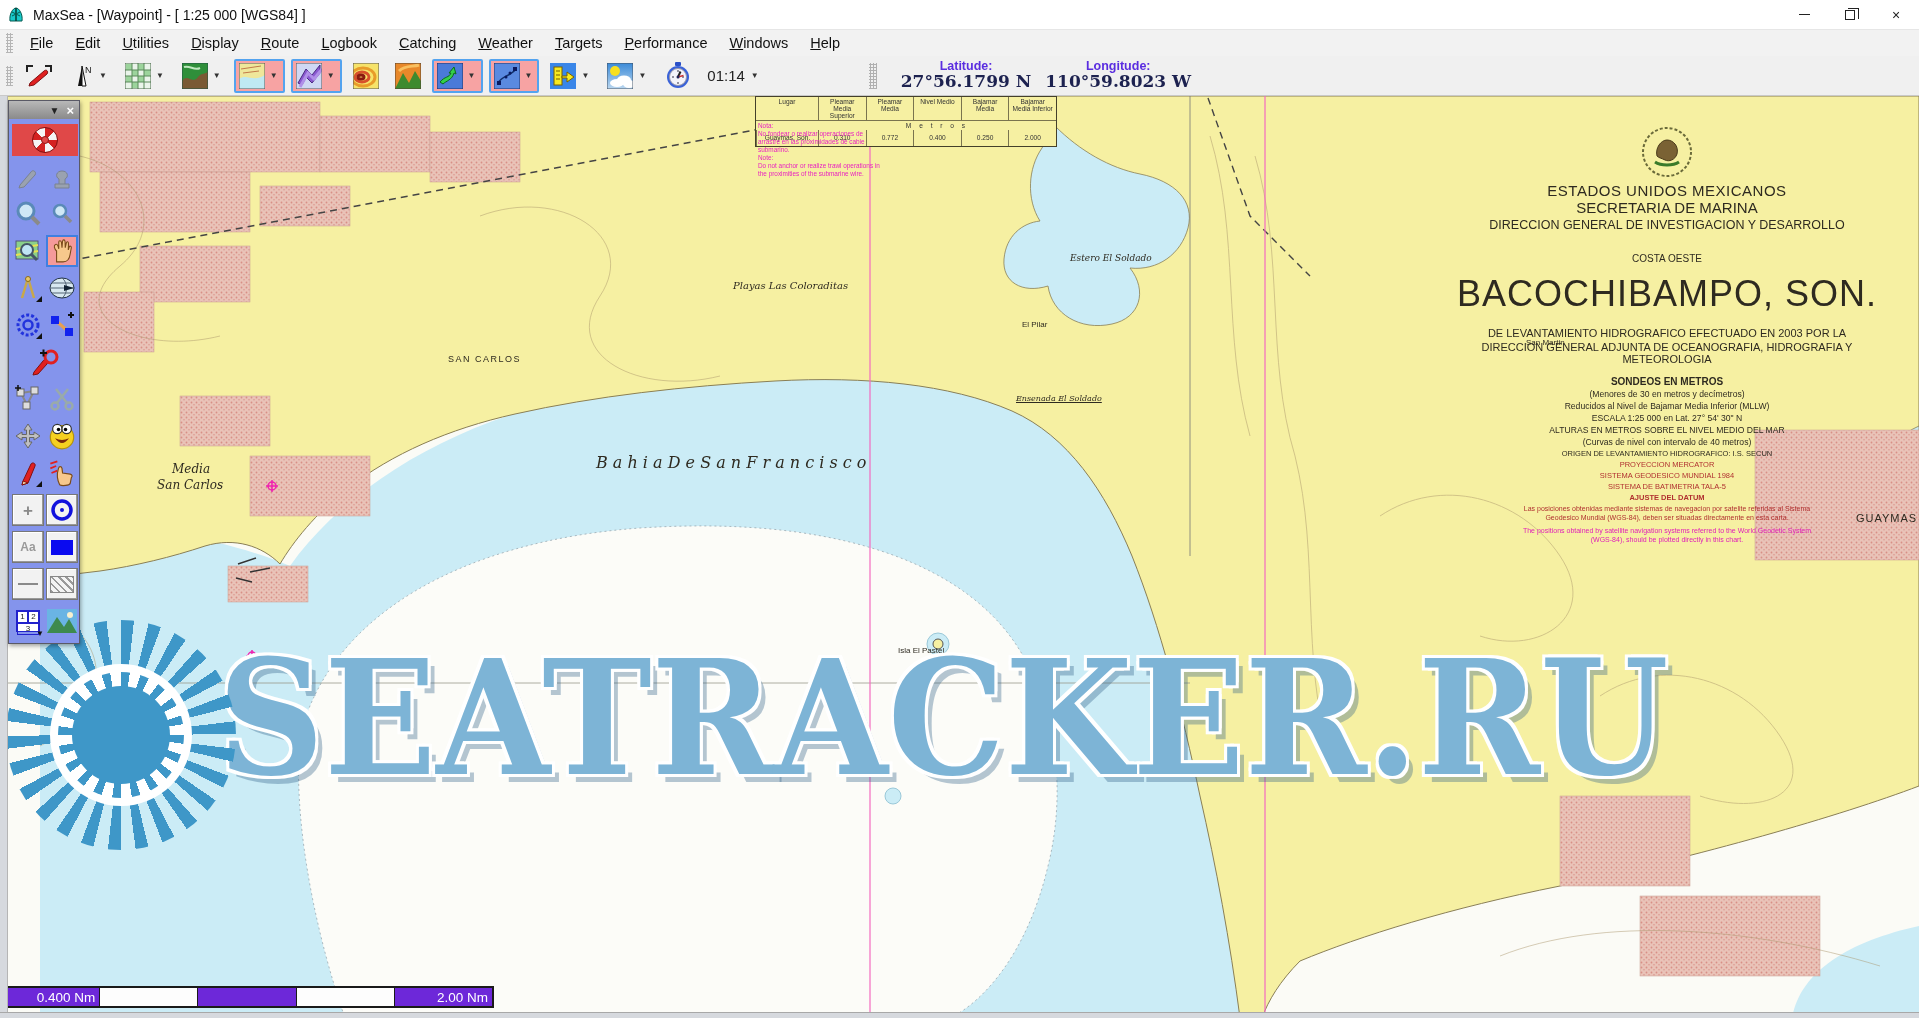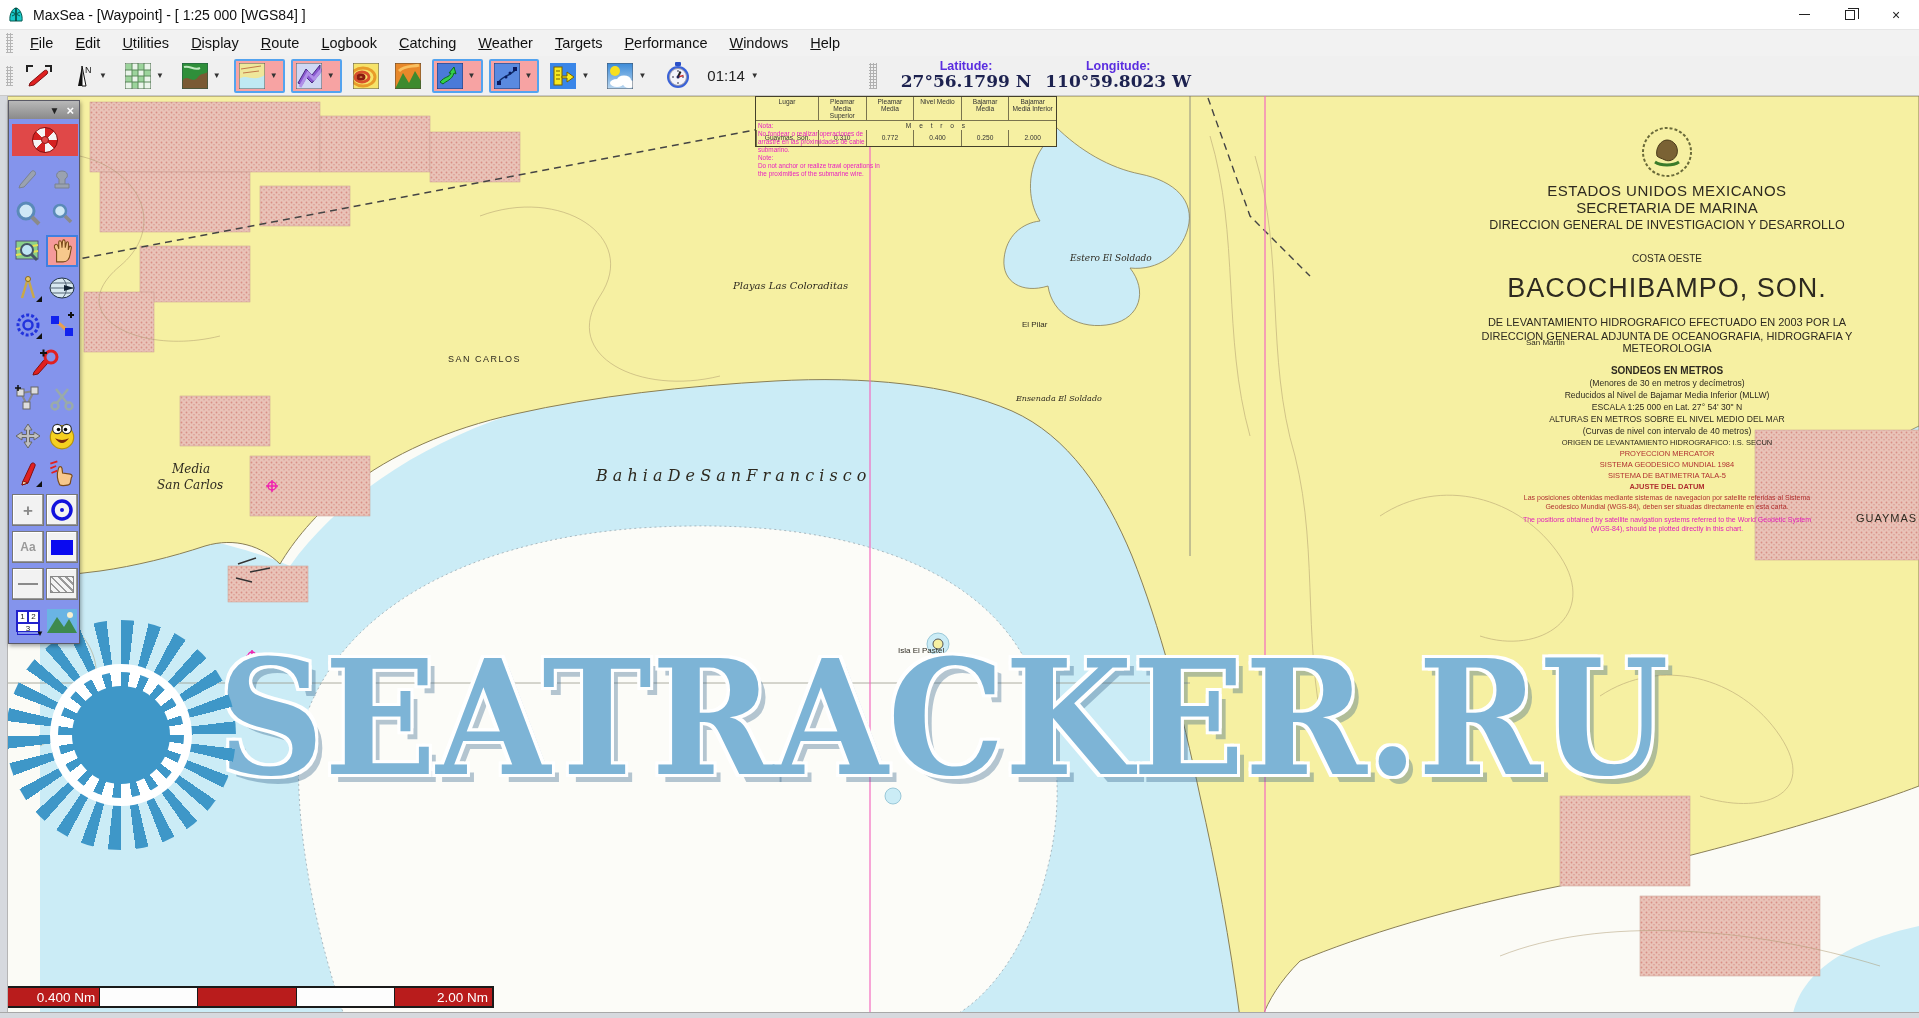"BACOCHIBAMPO, SON." .tb-name { font-size: 27px -> 36px }
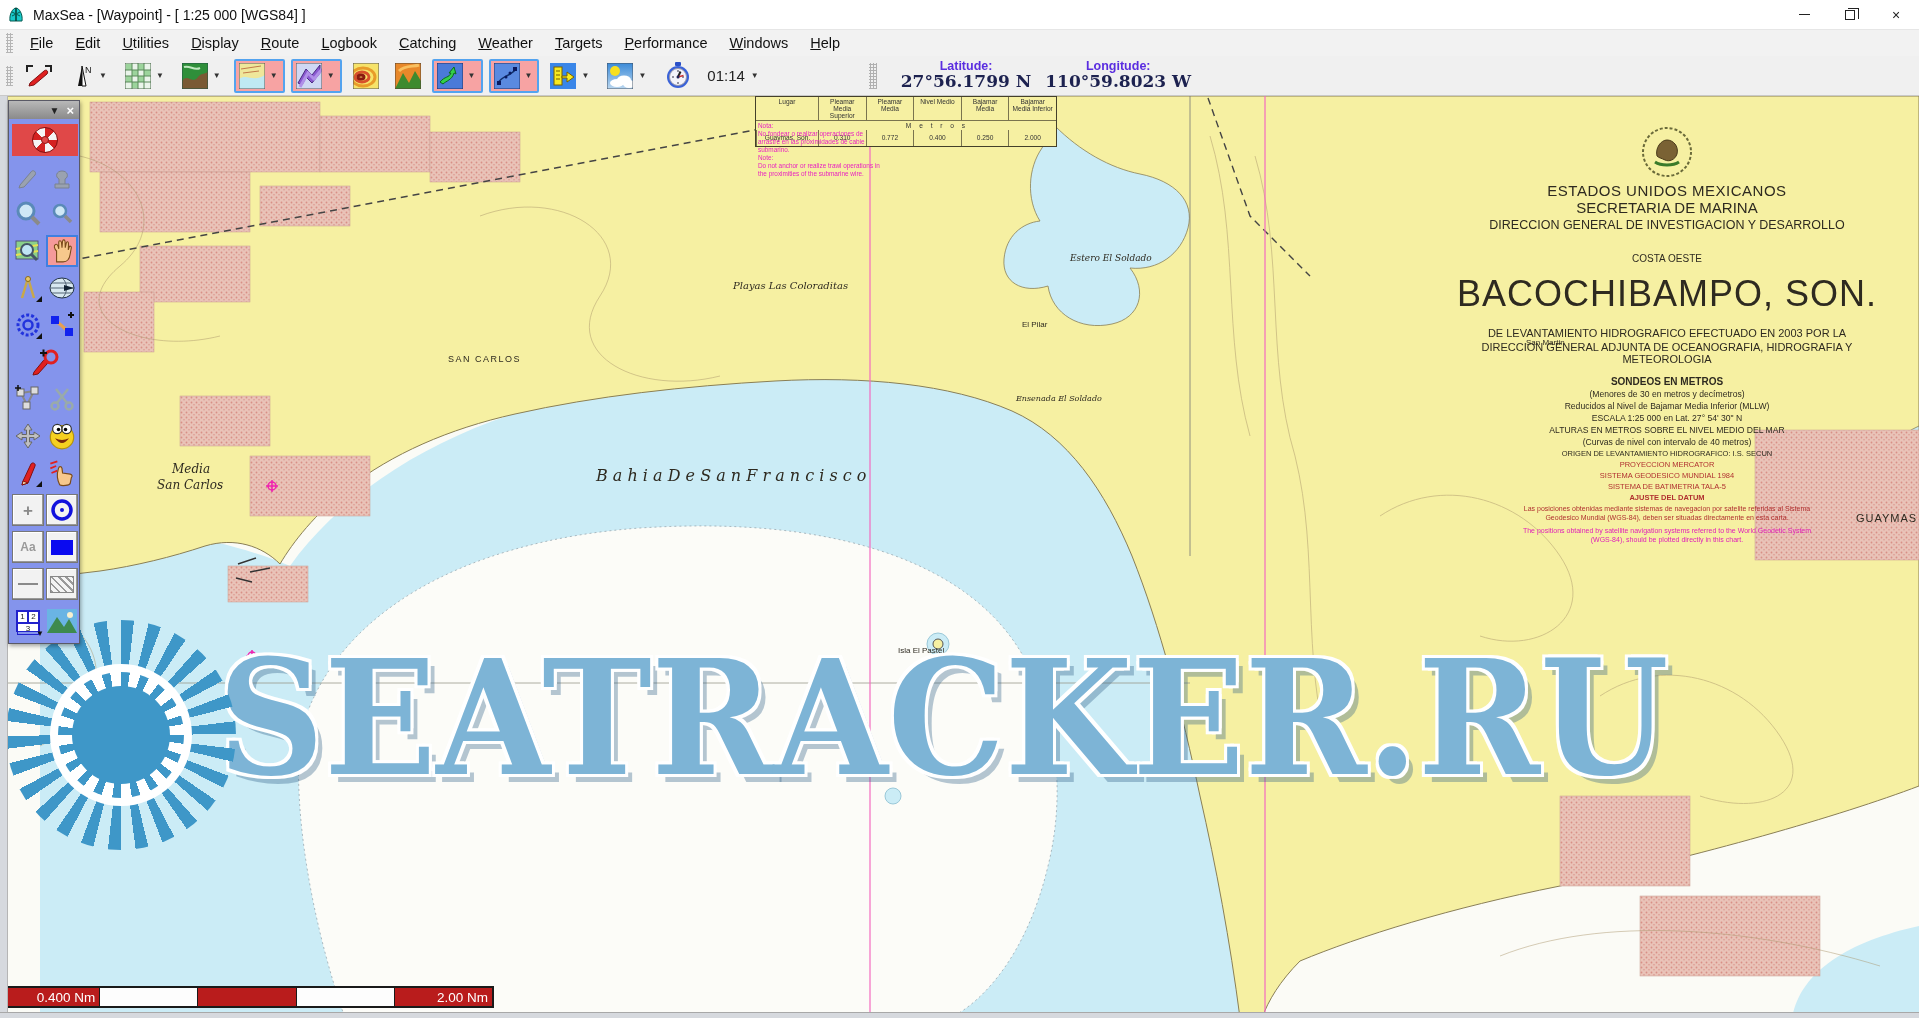"Ensenada El Soldado" span.maplabel { text-decoration: none -> underline }
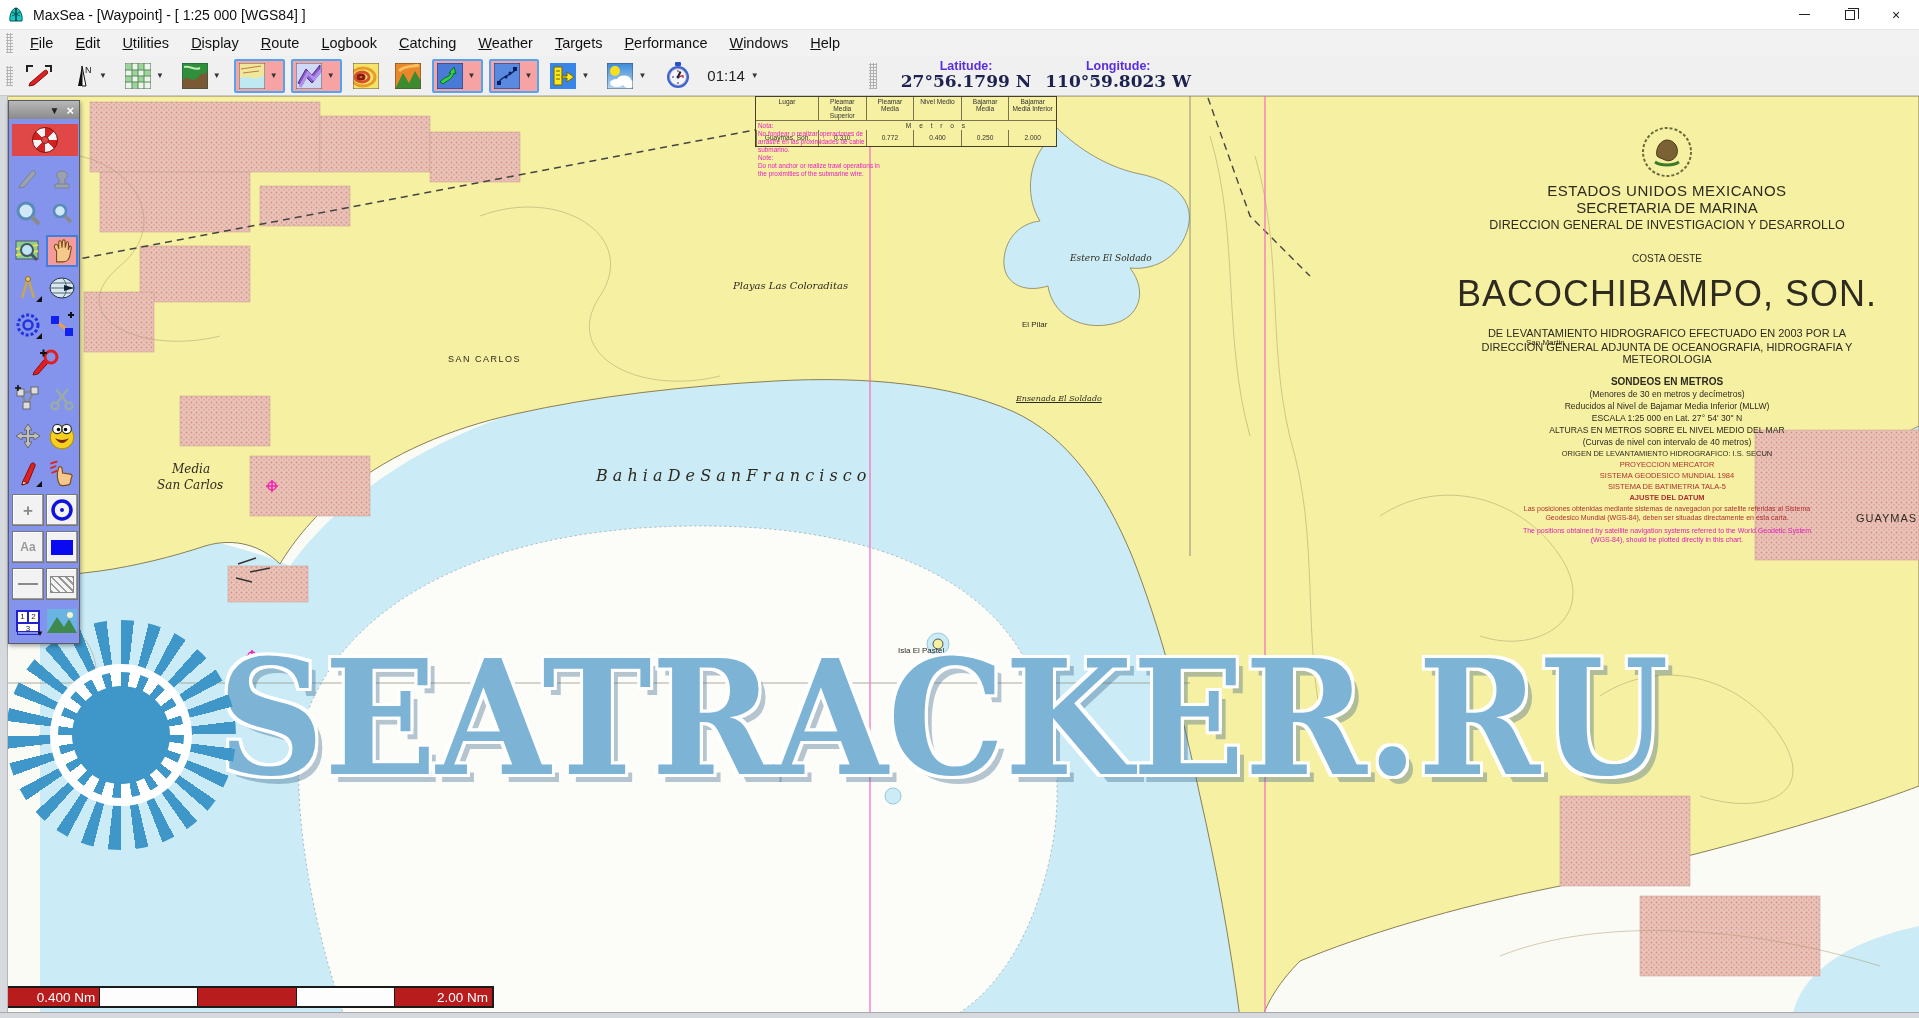"B a h i a" span.maplabel { top: 370px -> 357px }
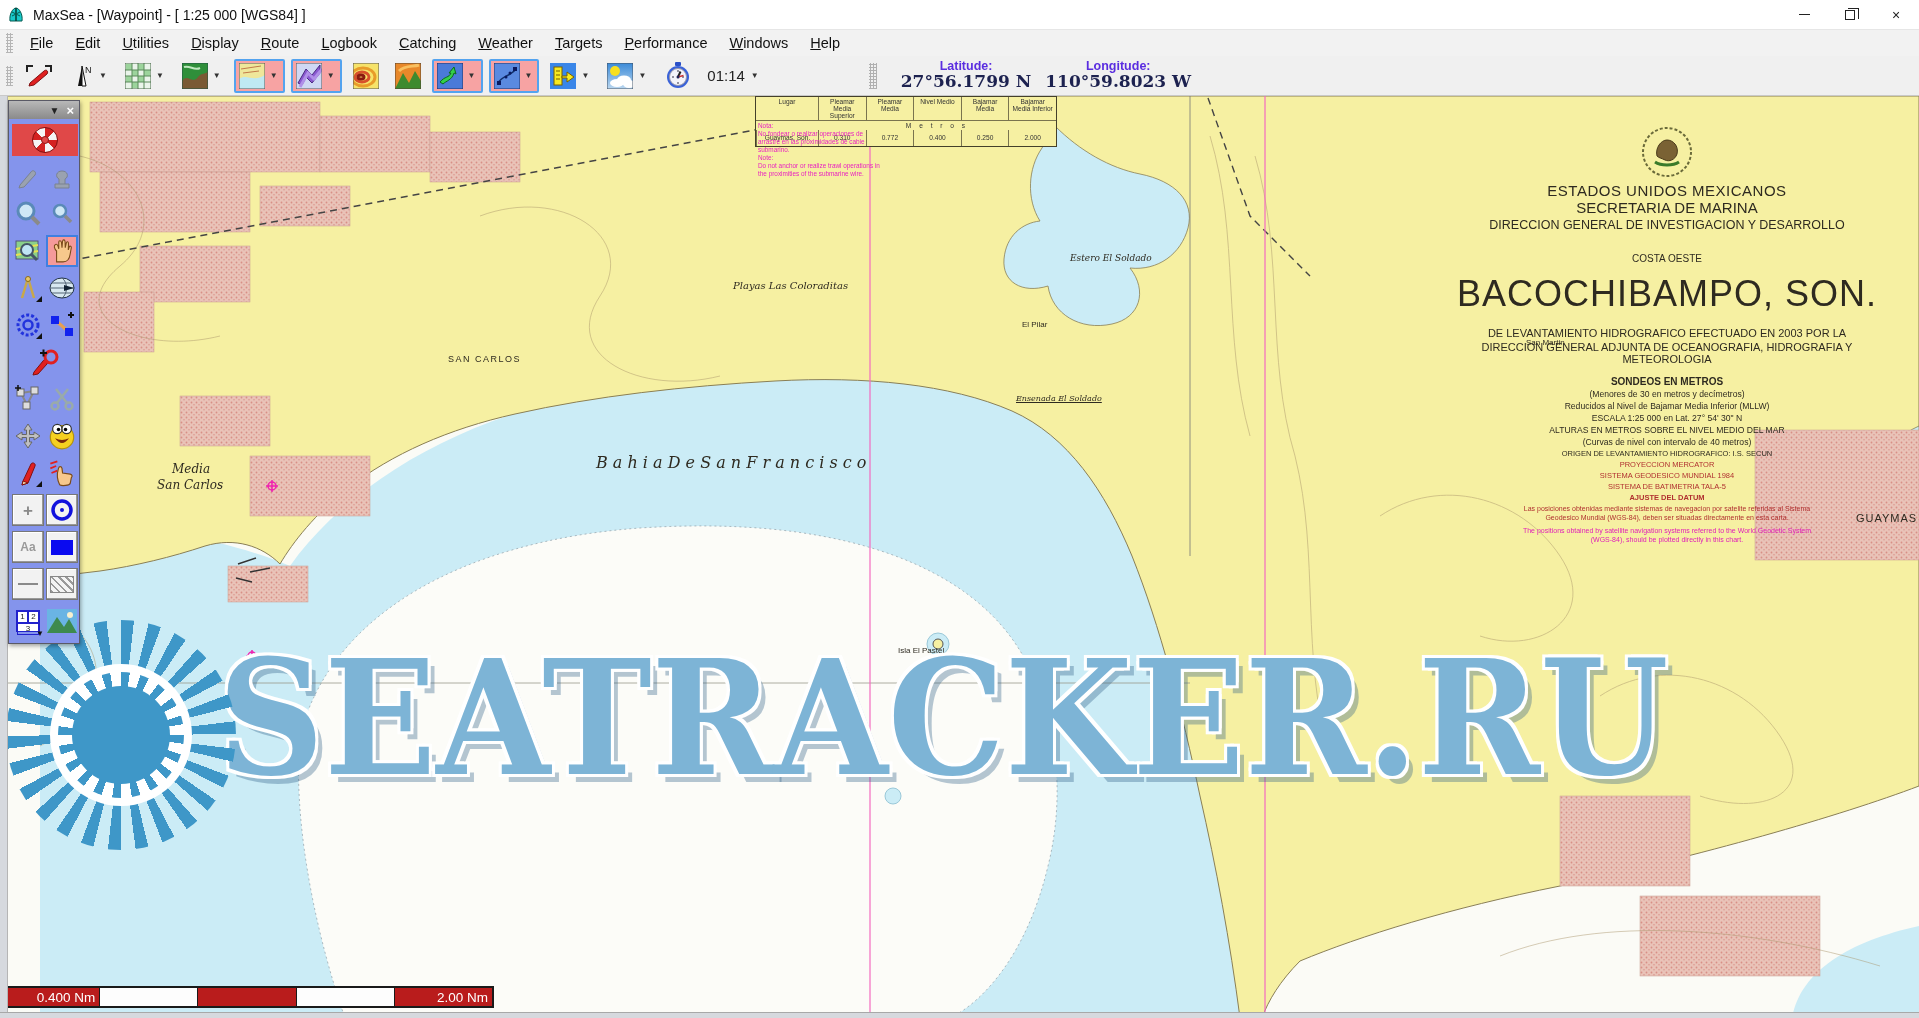"0.400 Nm" .sb-dark { background: #b91c1c -> #6d28d9 }
